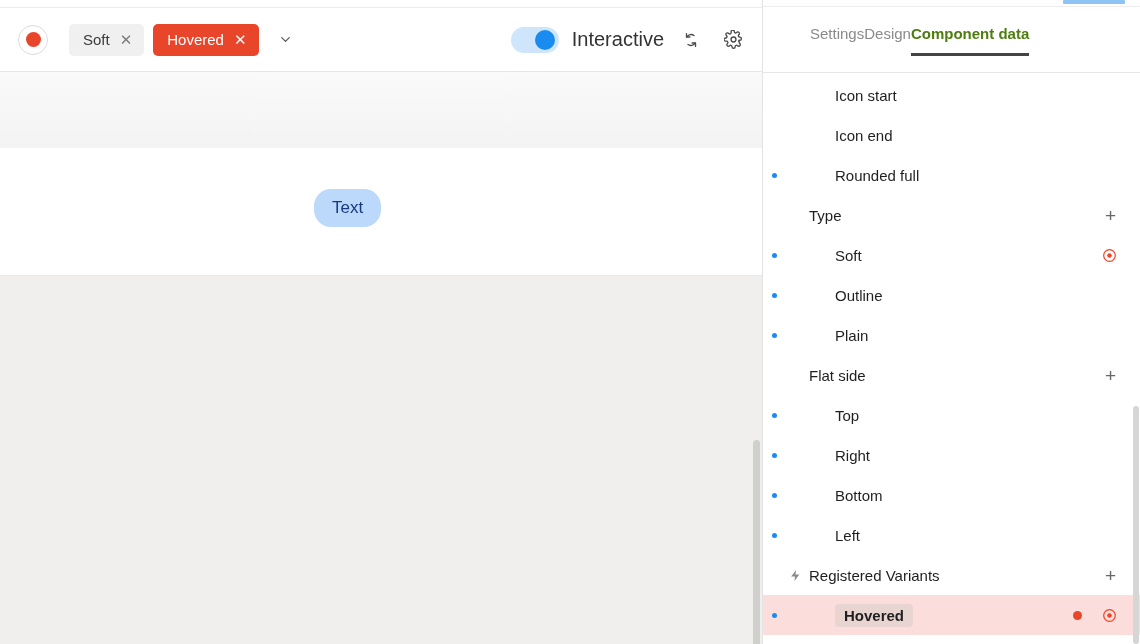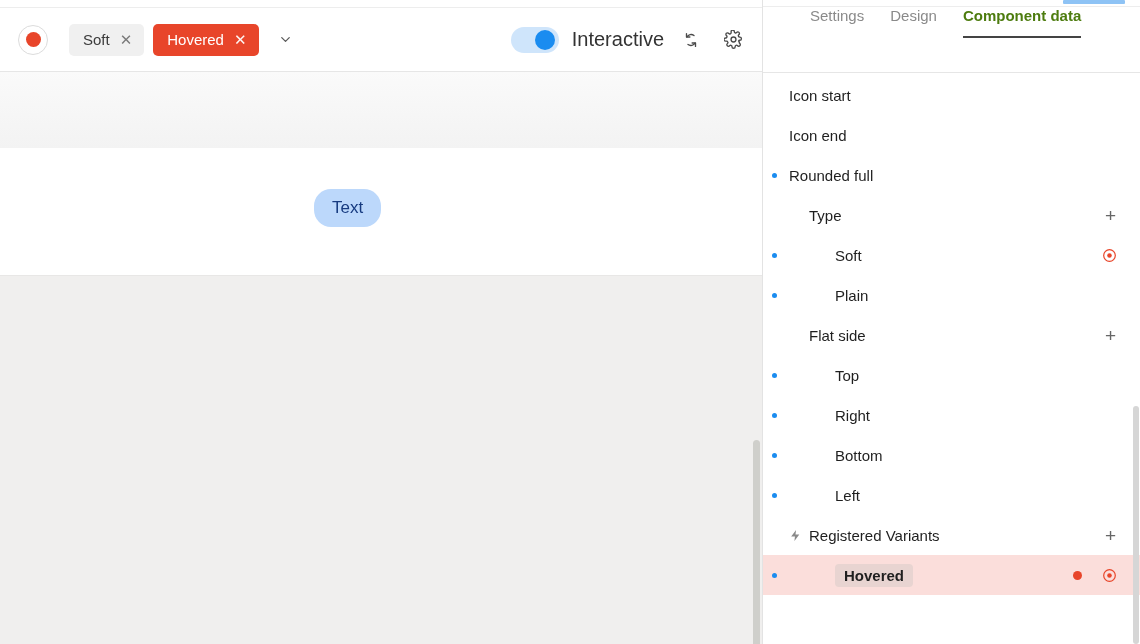"Settings" .tabs { align-items: flex-start -> center; gap: 26px -> none }
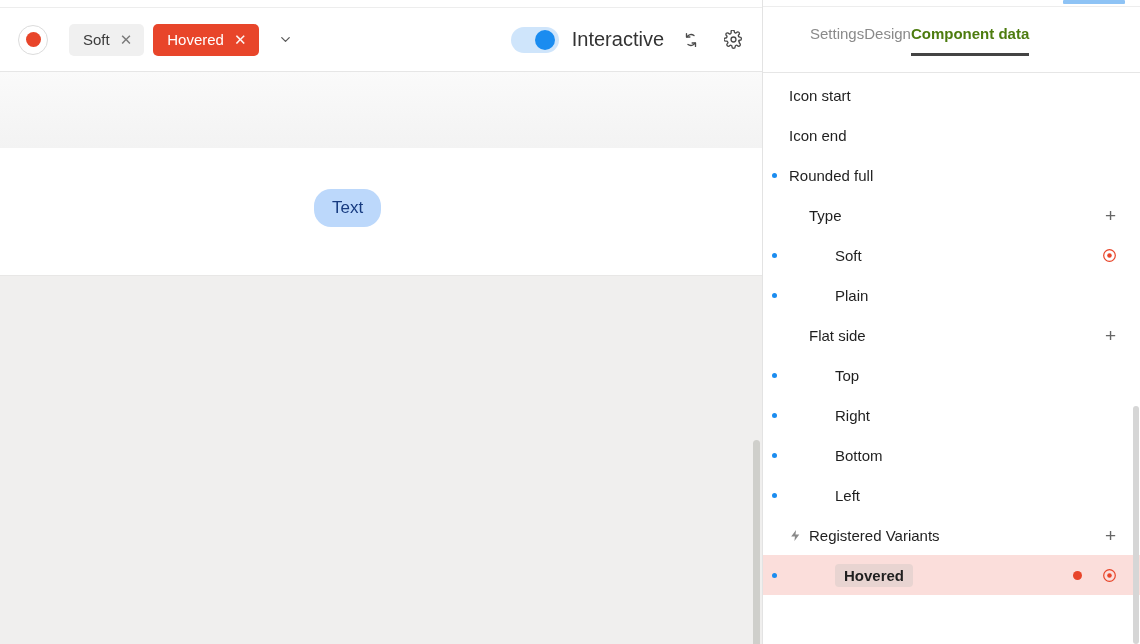"Icon start" .row.indent0 .label { margin-left: 26px -> 72px }
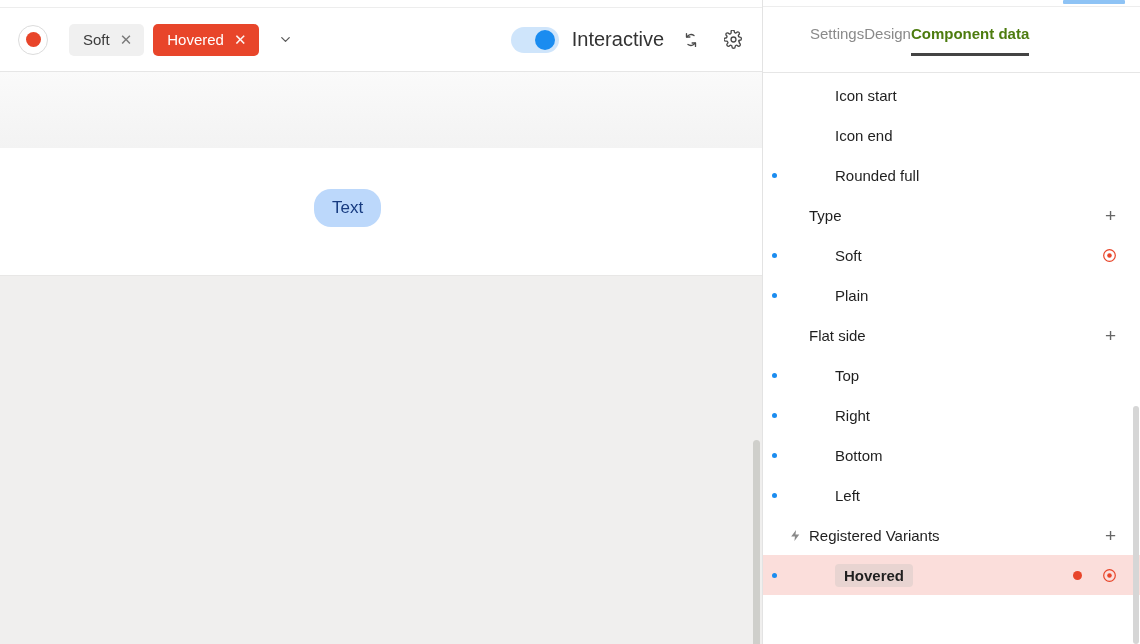"Outline" div.row { html: none -> <div> <span></span> <span>Outline</span> <span></span> </div> }
